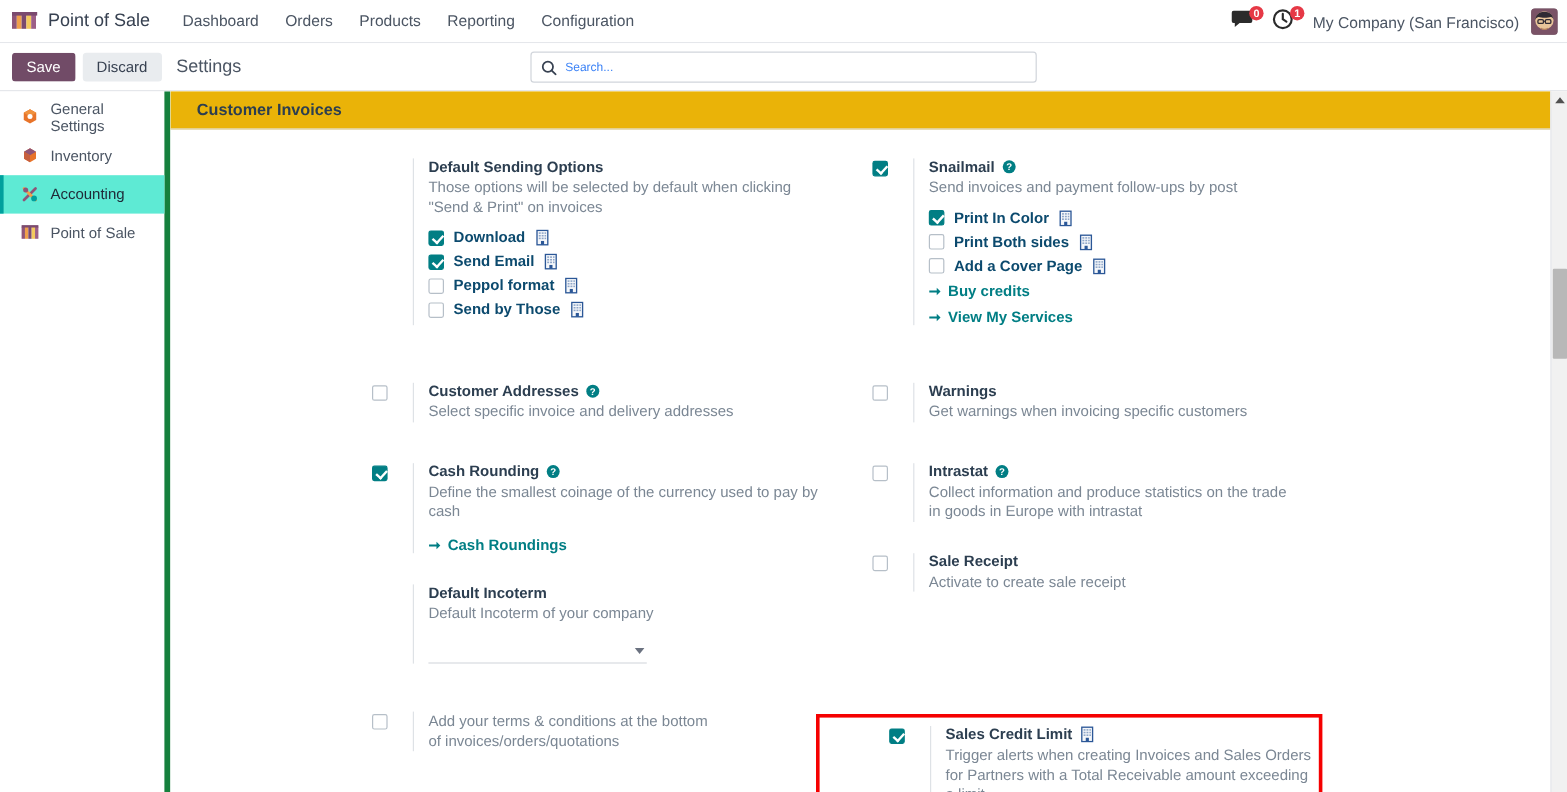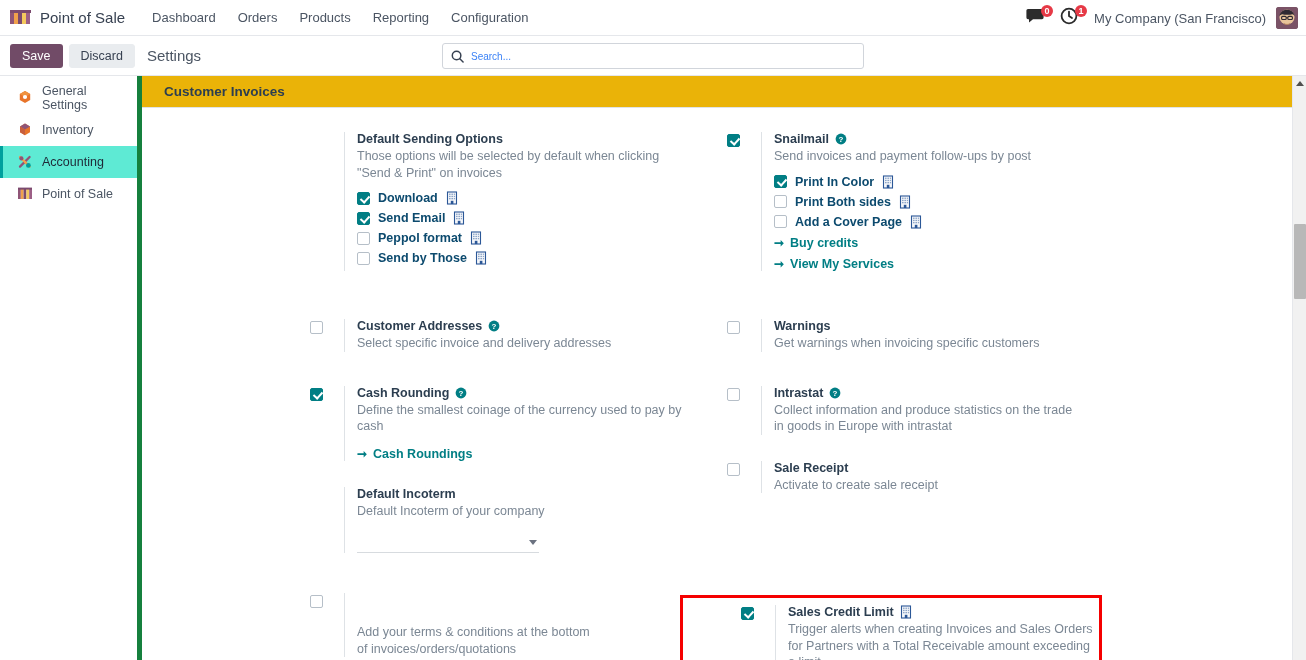"Add your terms & conditions" div.s-desc { margin-top: 31px -> none }
